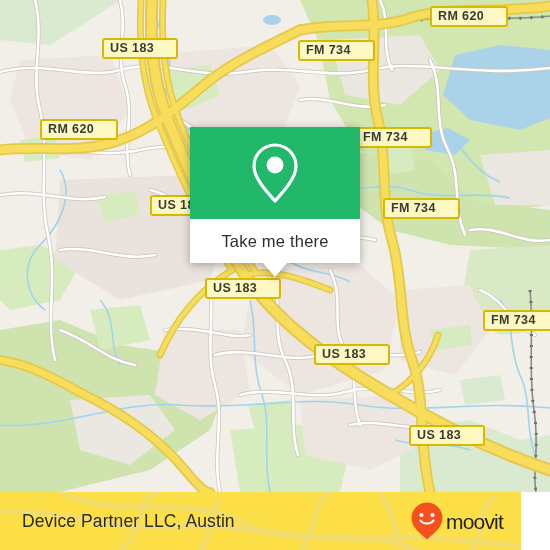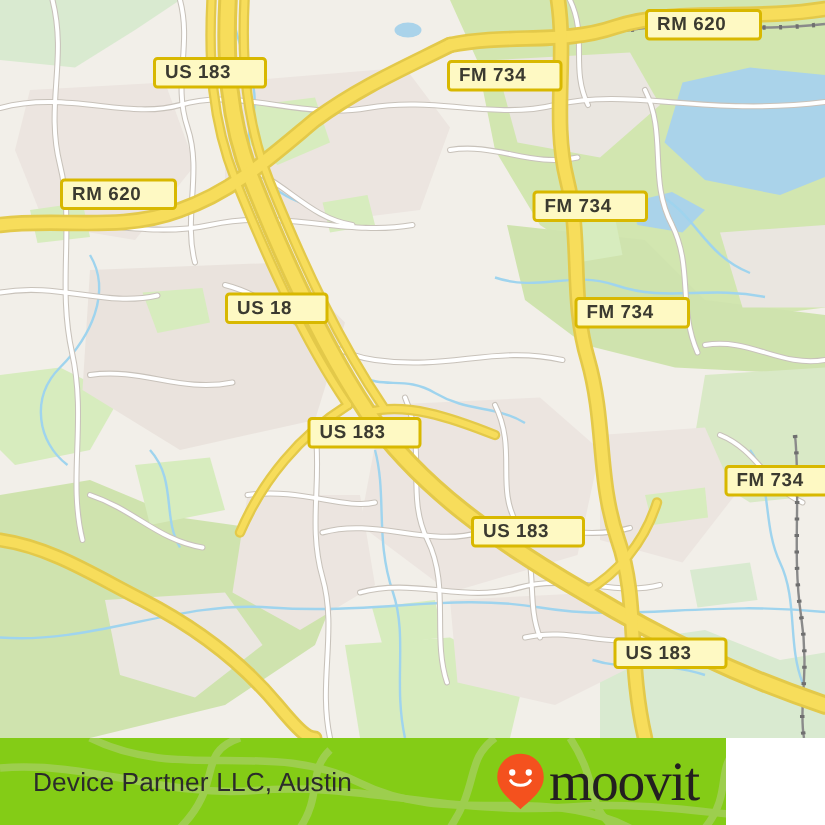"Take me there" div { html: none -> <div> <div> <svg> <path></path> <circle></circle> </svg> </div> <div> <span>Take me there</span> </div> <div></div> </div> }
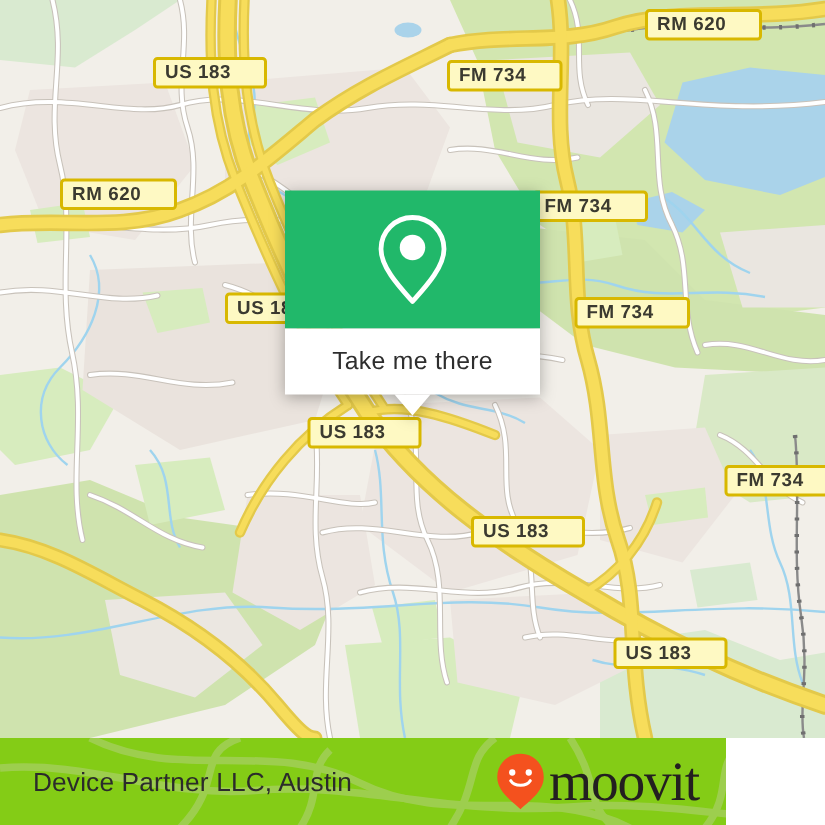"Device Partner LLC, Austin" #footer { background: #84cc16 -> #fde047; width: 484px -> 521px }
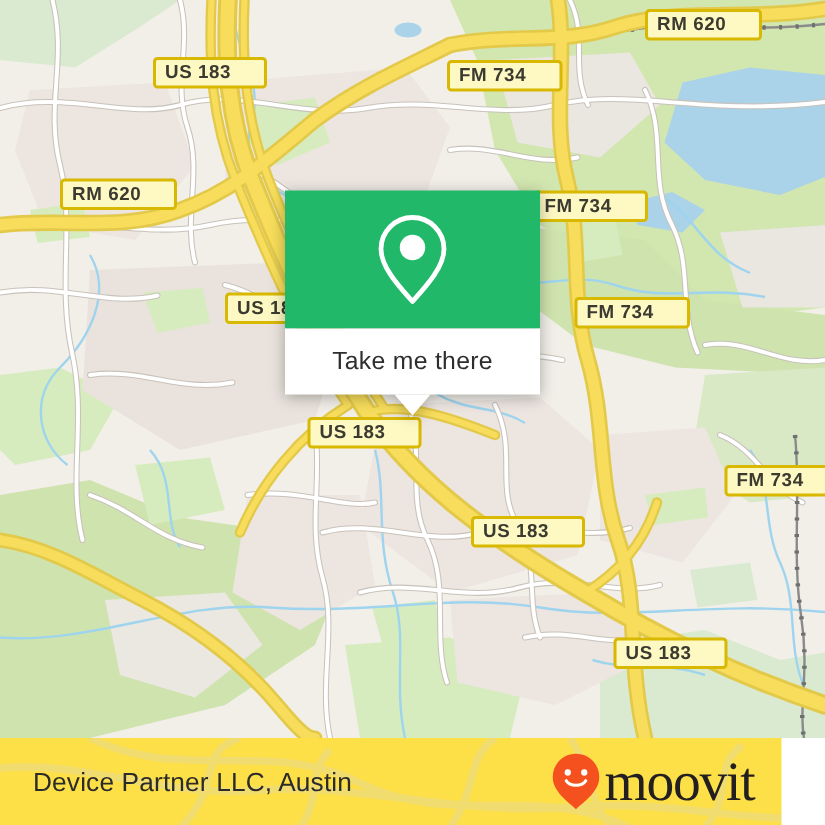"moovit" #moovit-word { font-family: Liberation Serif, serif -> none; font-size: 37px -> 21px }
